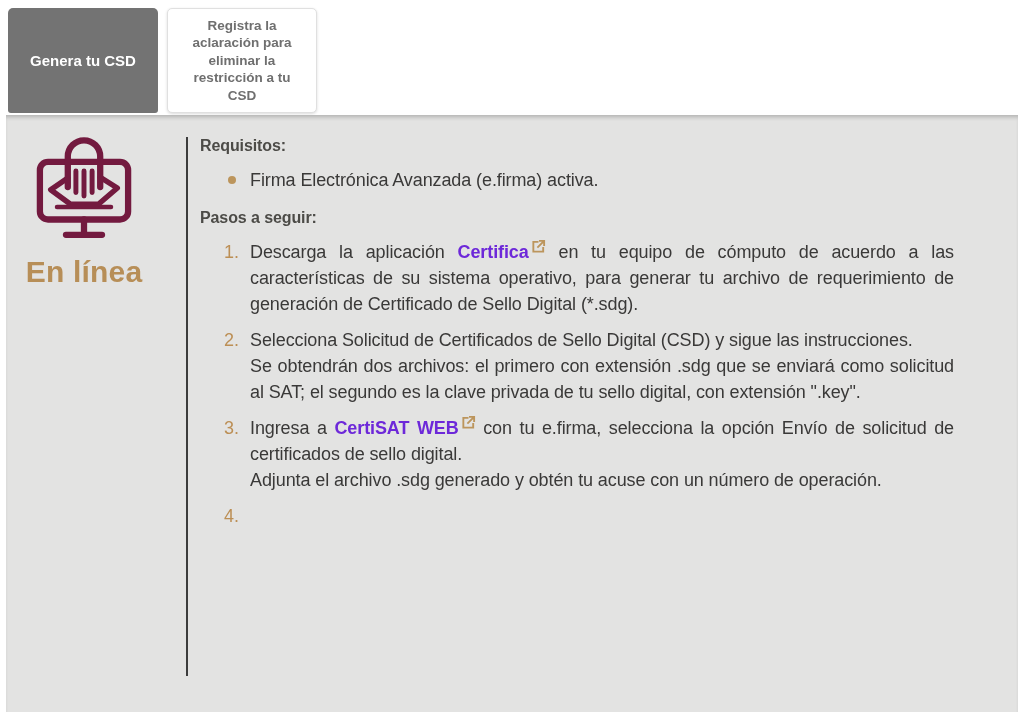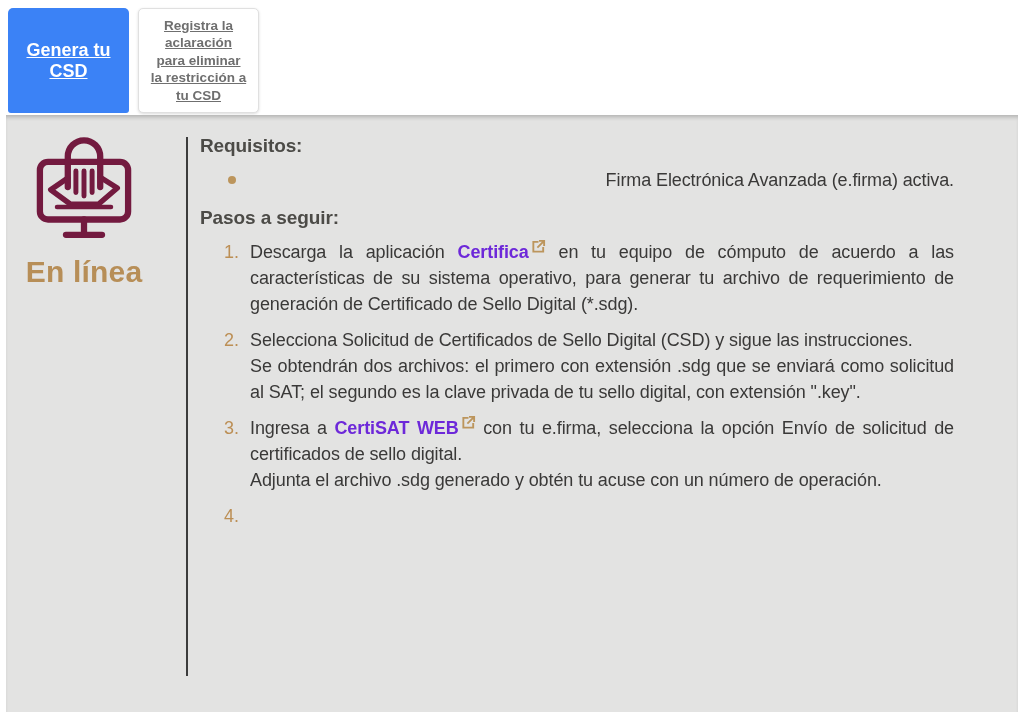"Registra la aclaración para eliminar" .tab { text-decoration: underline -> none; width: 121px -> 150px }
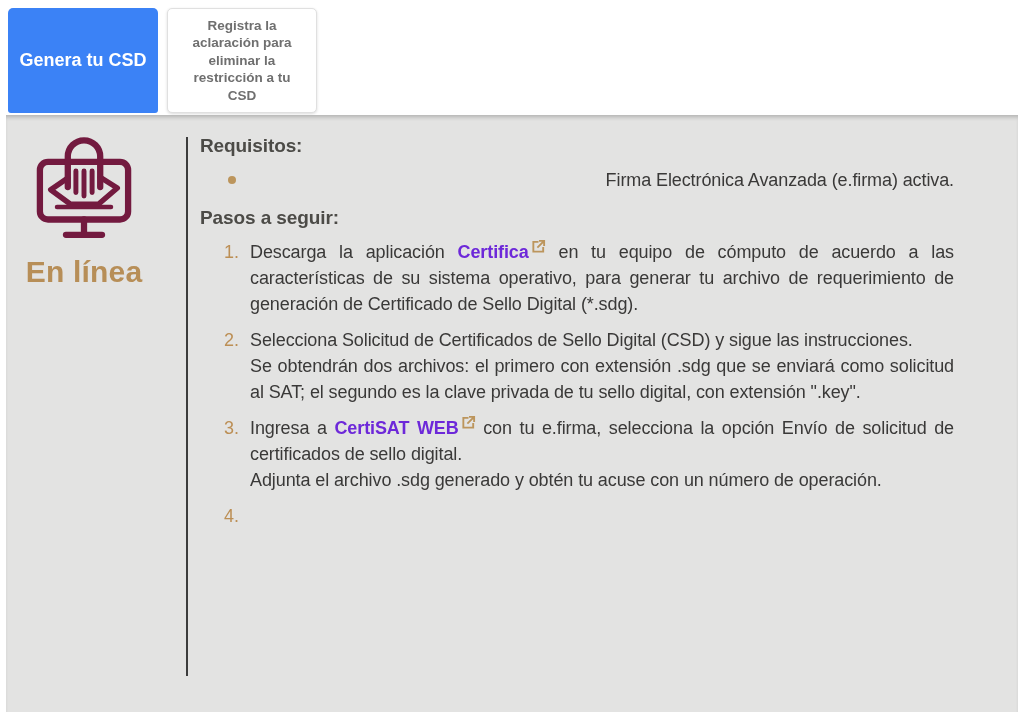"Genera tu CSD" .tab.active { background: #3b82f6 -> #737373; font-size: 18px -> 15px }
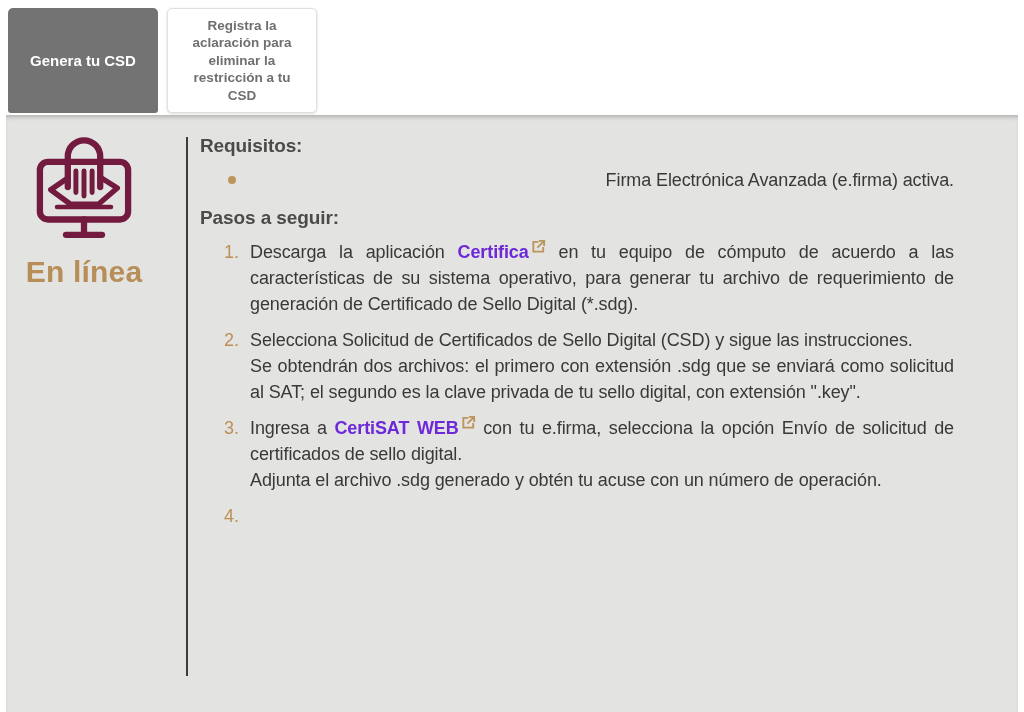"Requisitos:" h3.sec { font-size: 19px -> 16px }
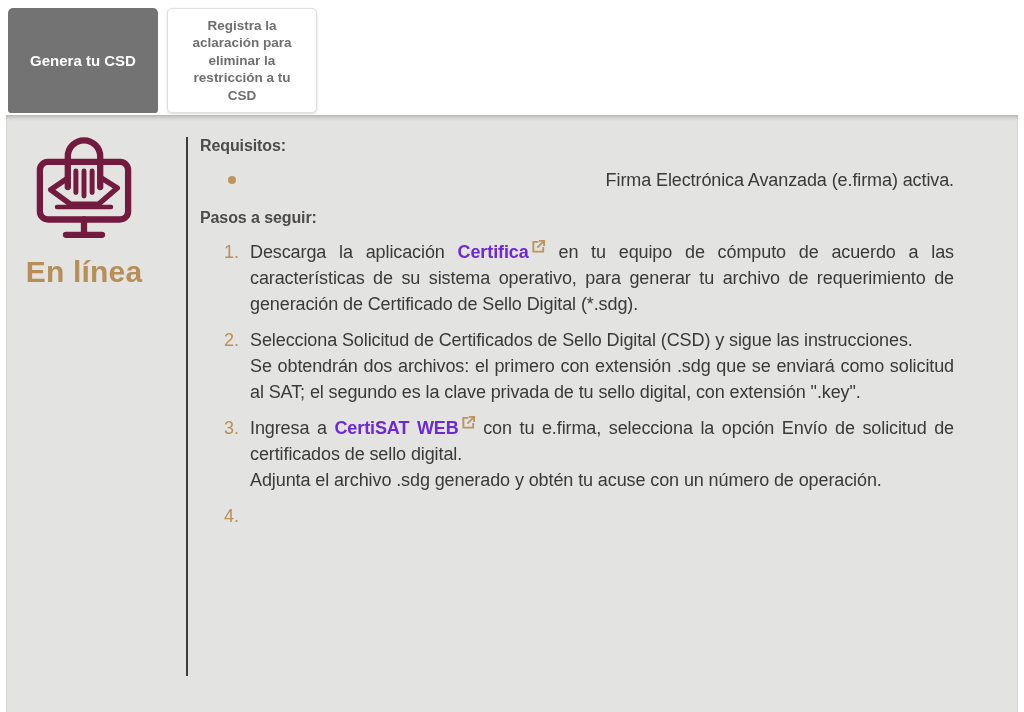"Firma Electrónica Avanzada (e.firma)" ul.req { text-align: right -> none }
